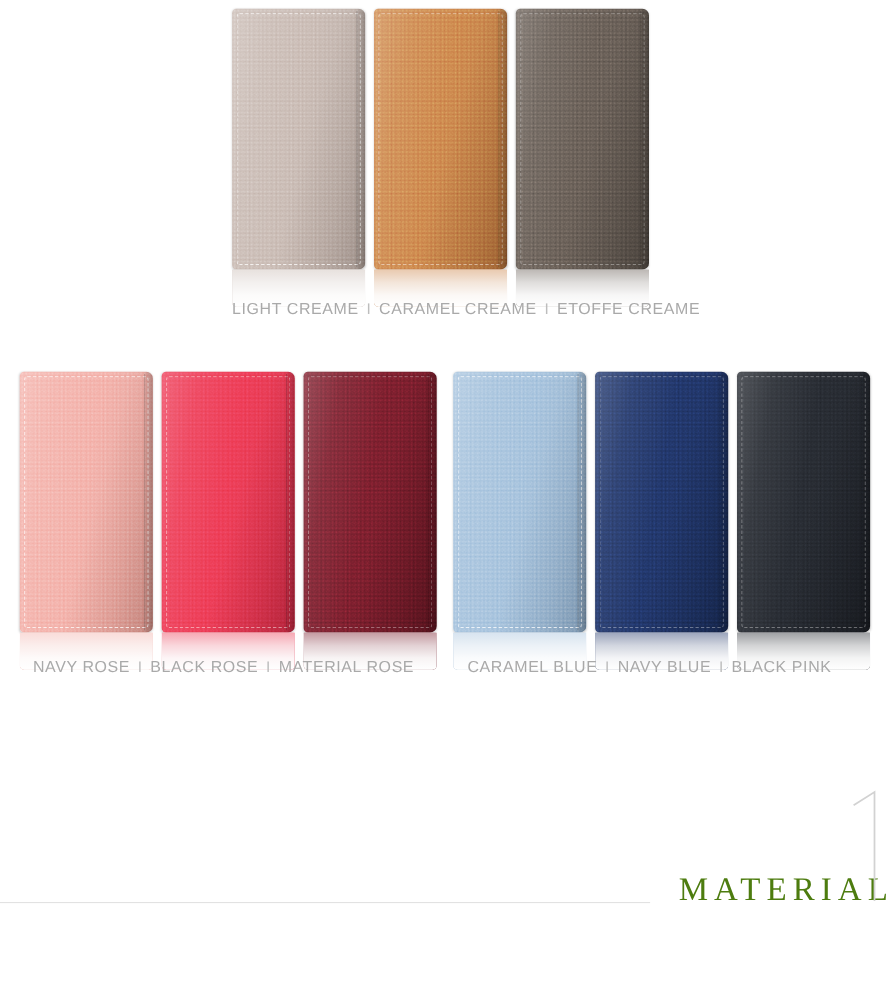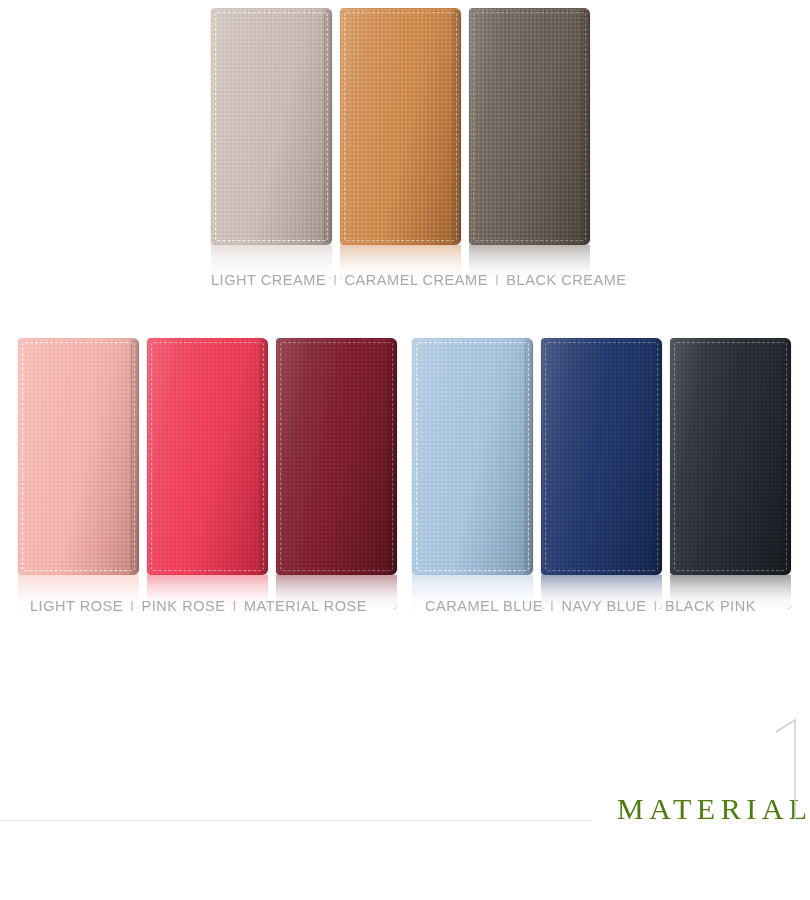"BLACK CREAME" span.caption-label { text: BLACK -> ETOFFE }
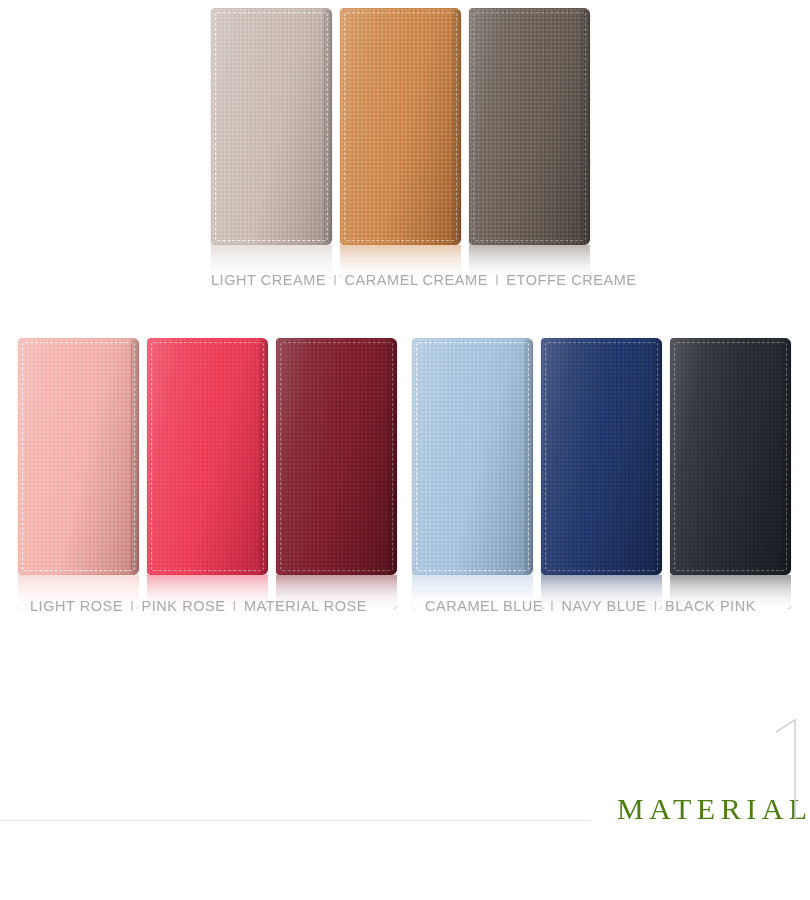"LIGHT ROSE" span.caption-label { text: LIGHT -> NAVY }
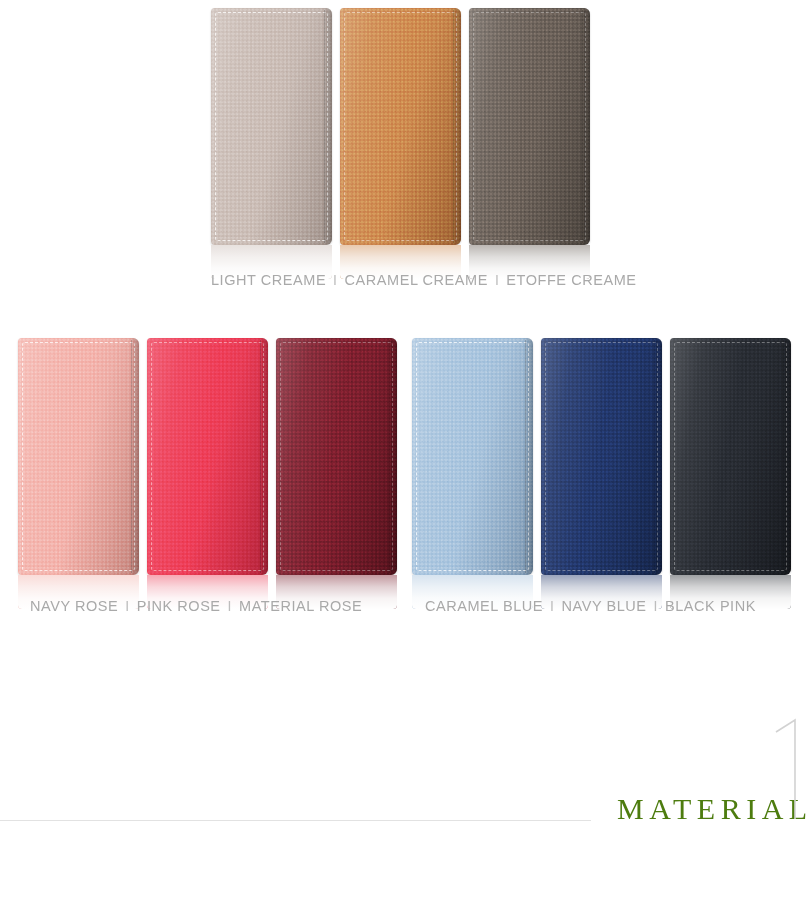"PINK ROSE" span.caption-label { text: PINK -> BLACK }
